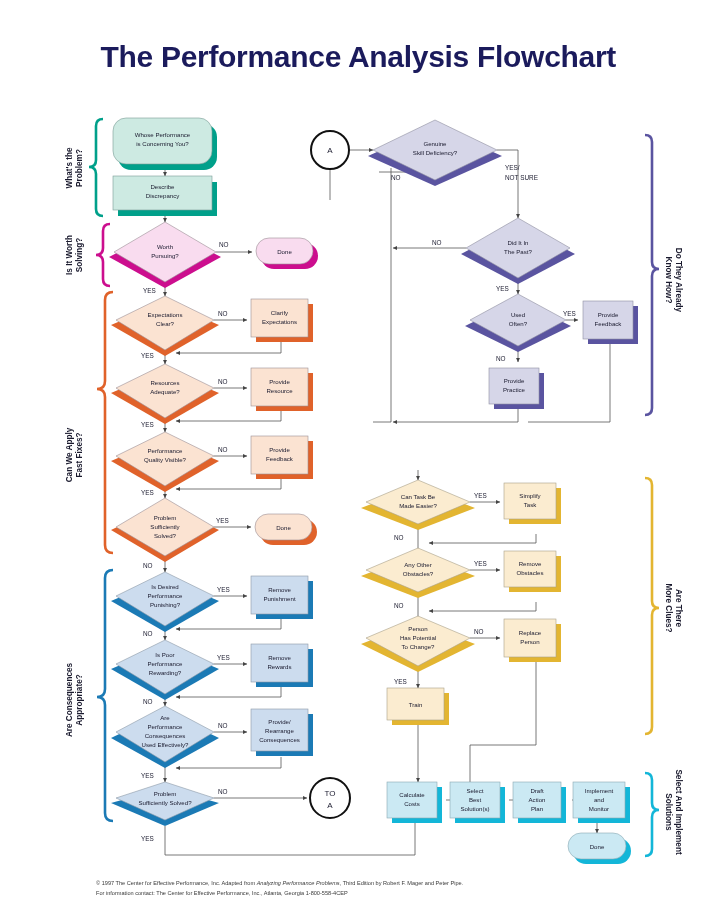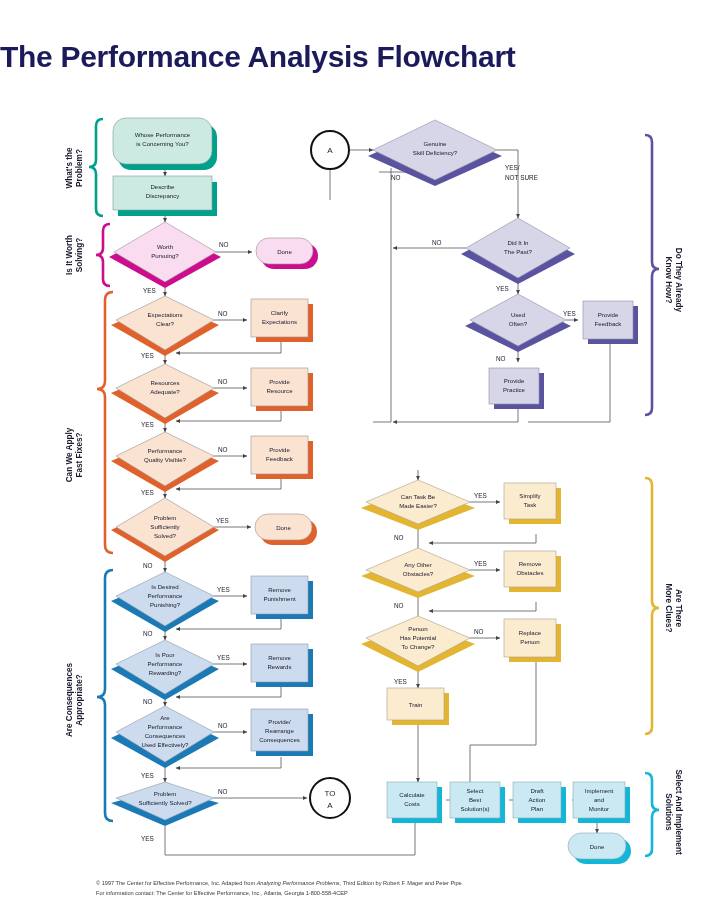"The Performance Analysis Flowchart" .title { left: 0 -> 16px; text-align: left -> right }
